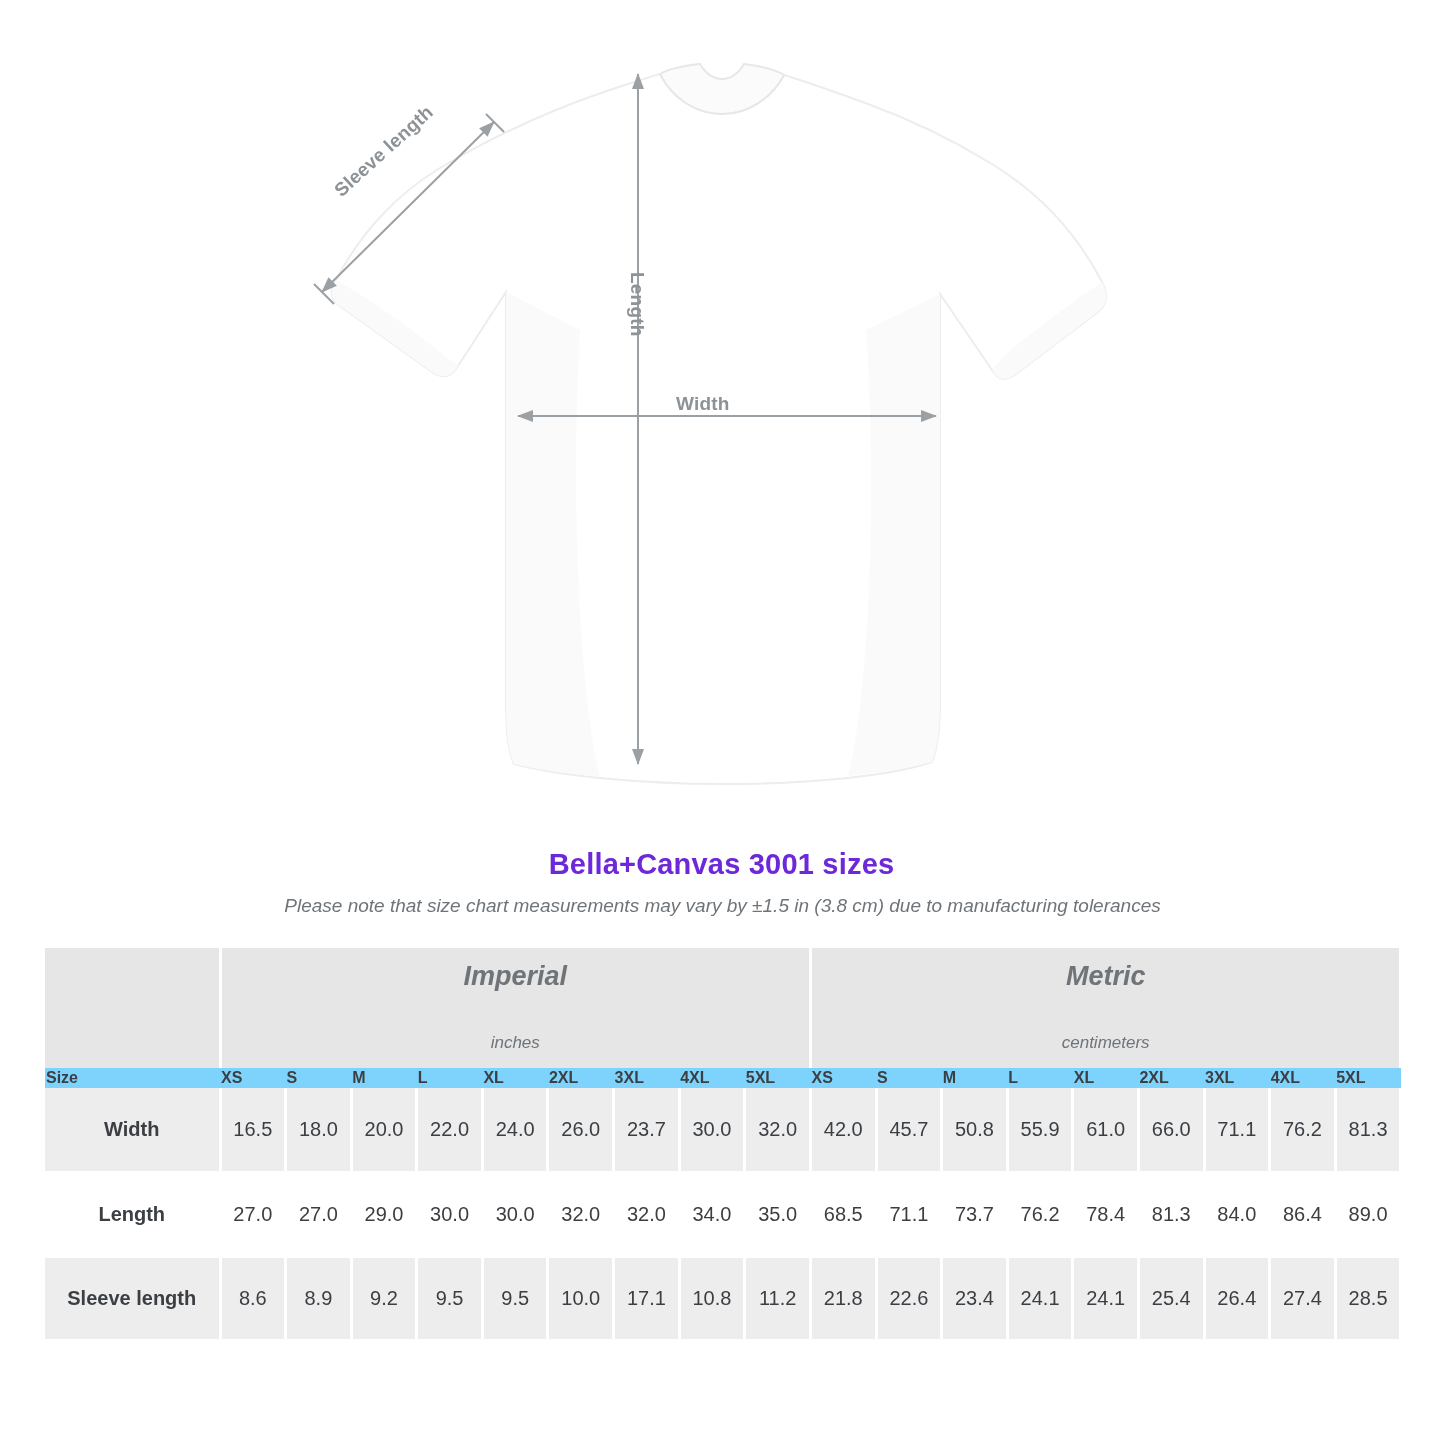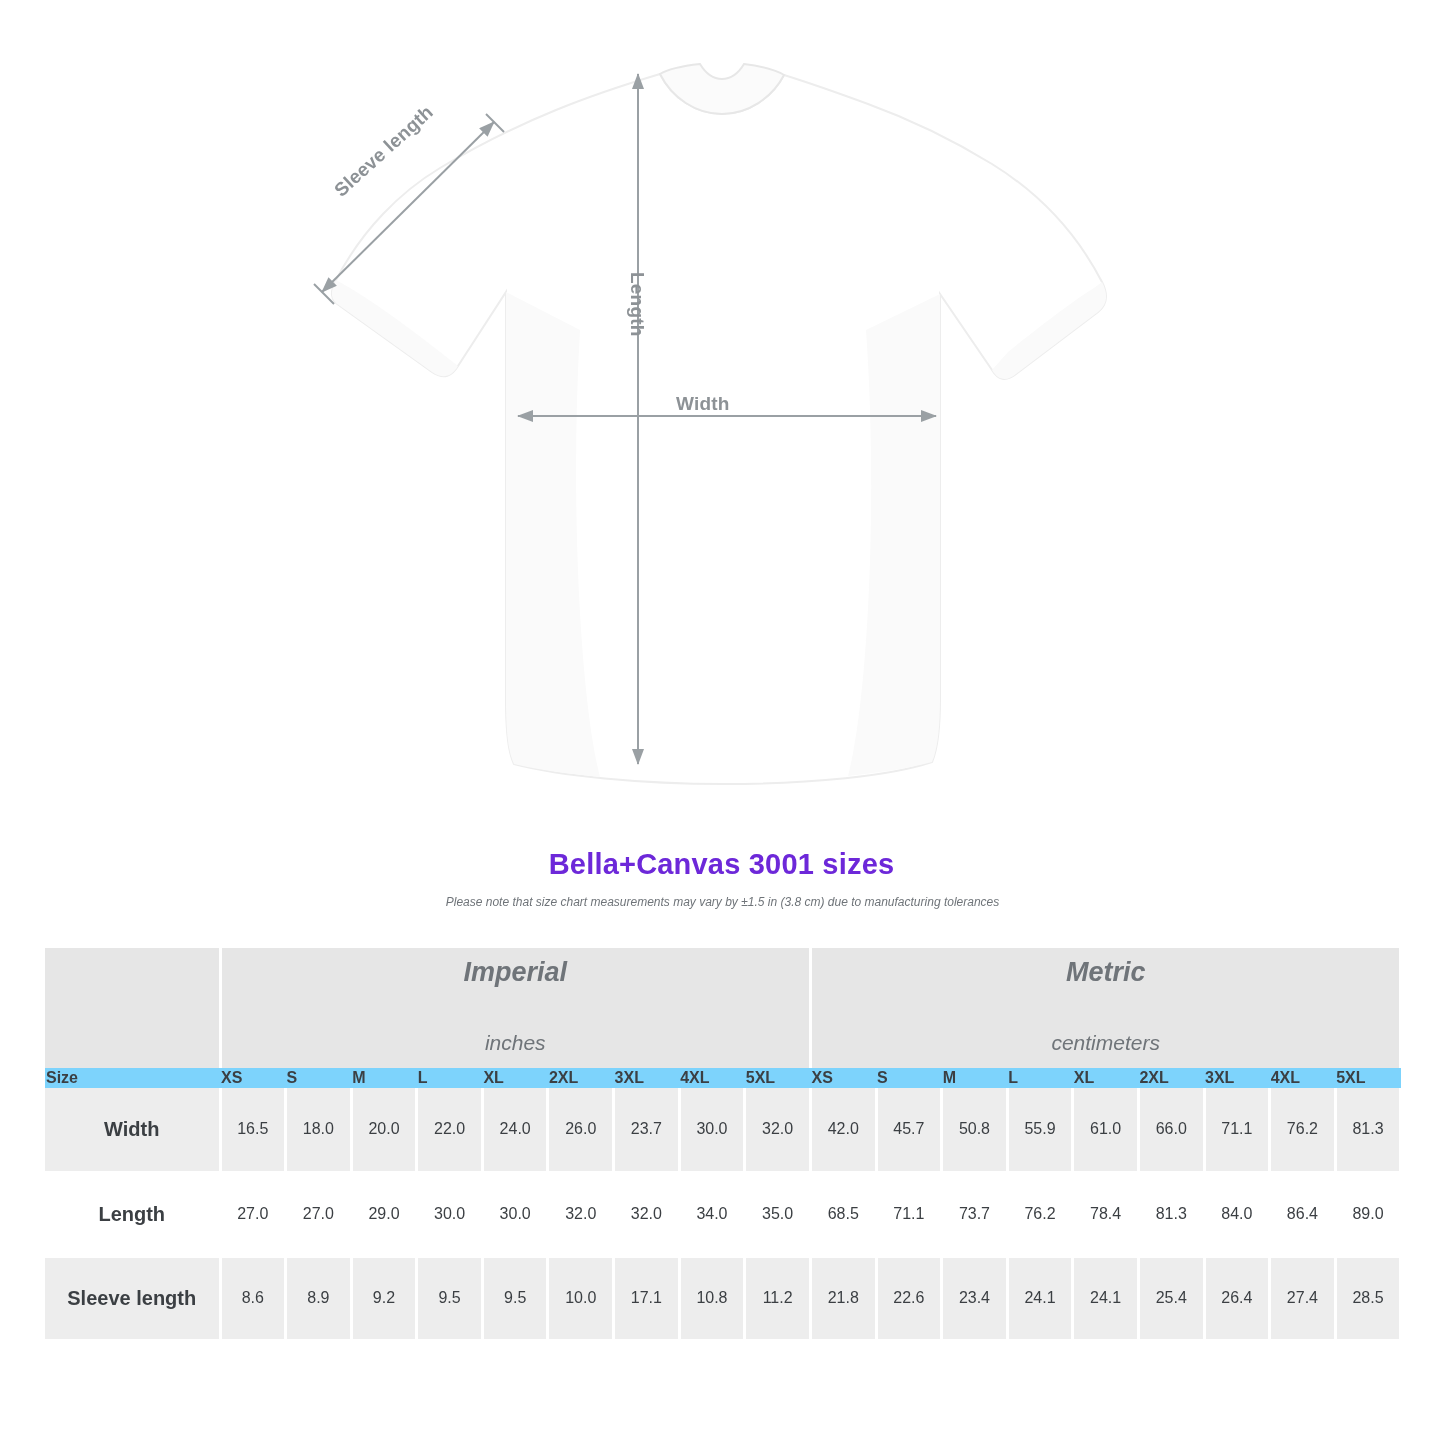"Please note that size chart" #chart-note { font-size: 12px -> 19px }
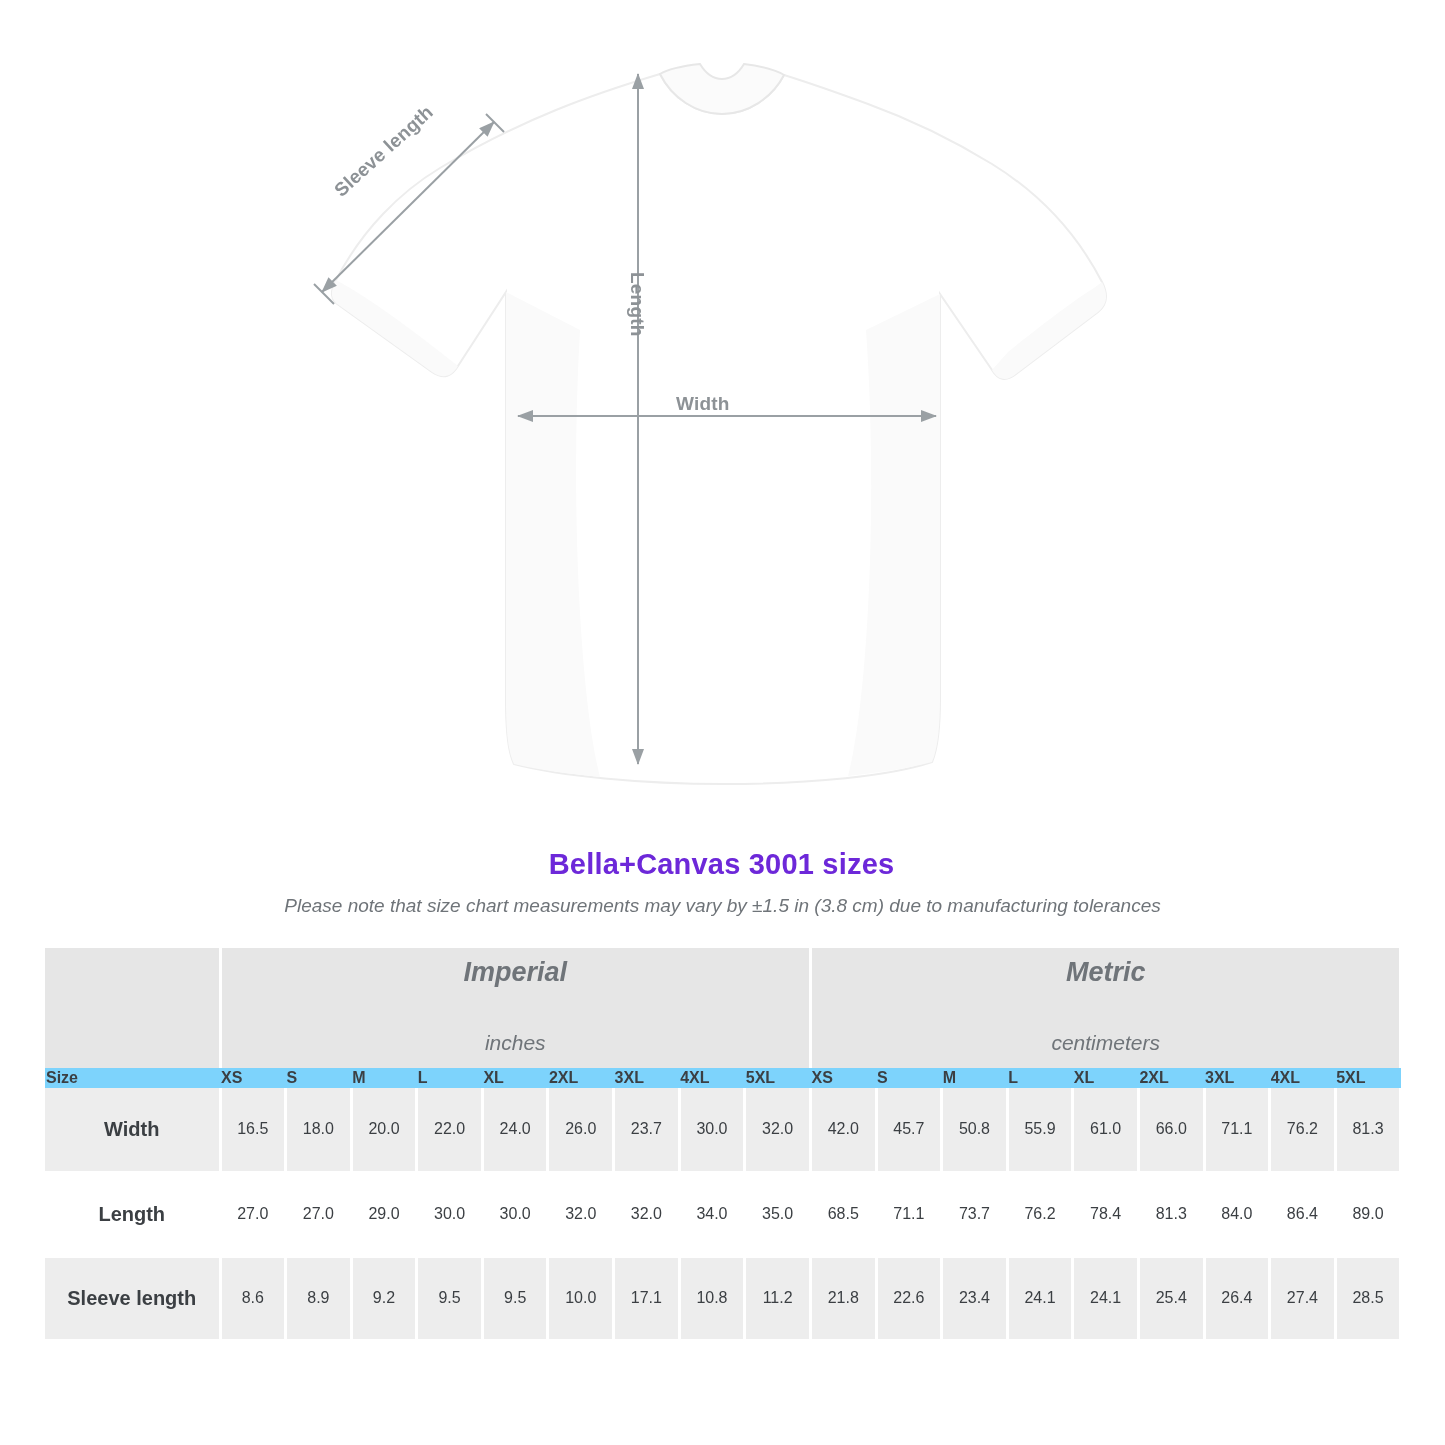"inches" .unit-sub { font-size: 21px -> 17px }
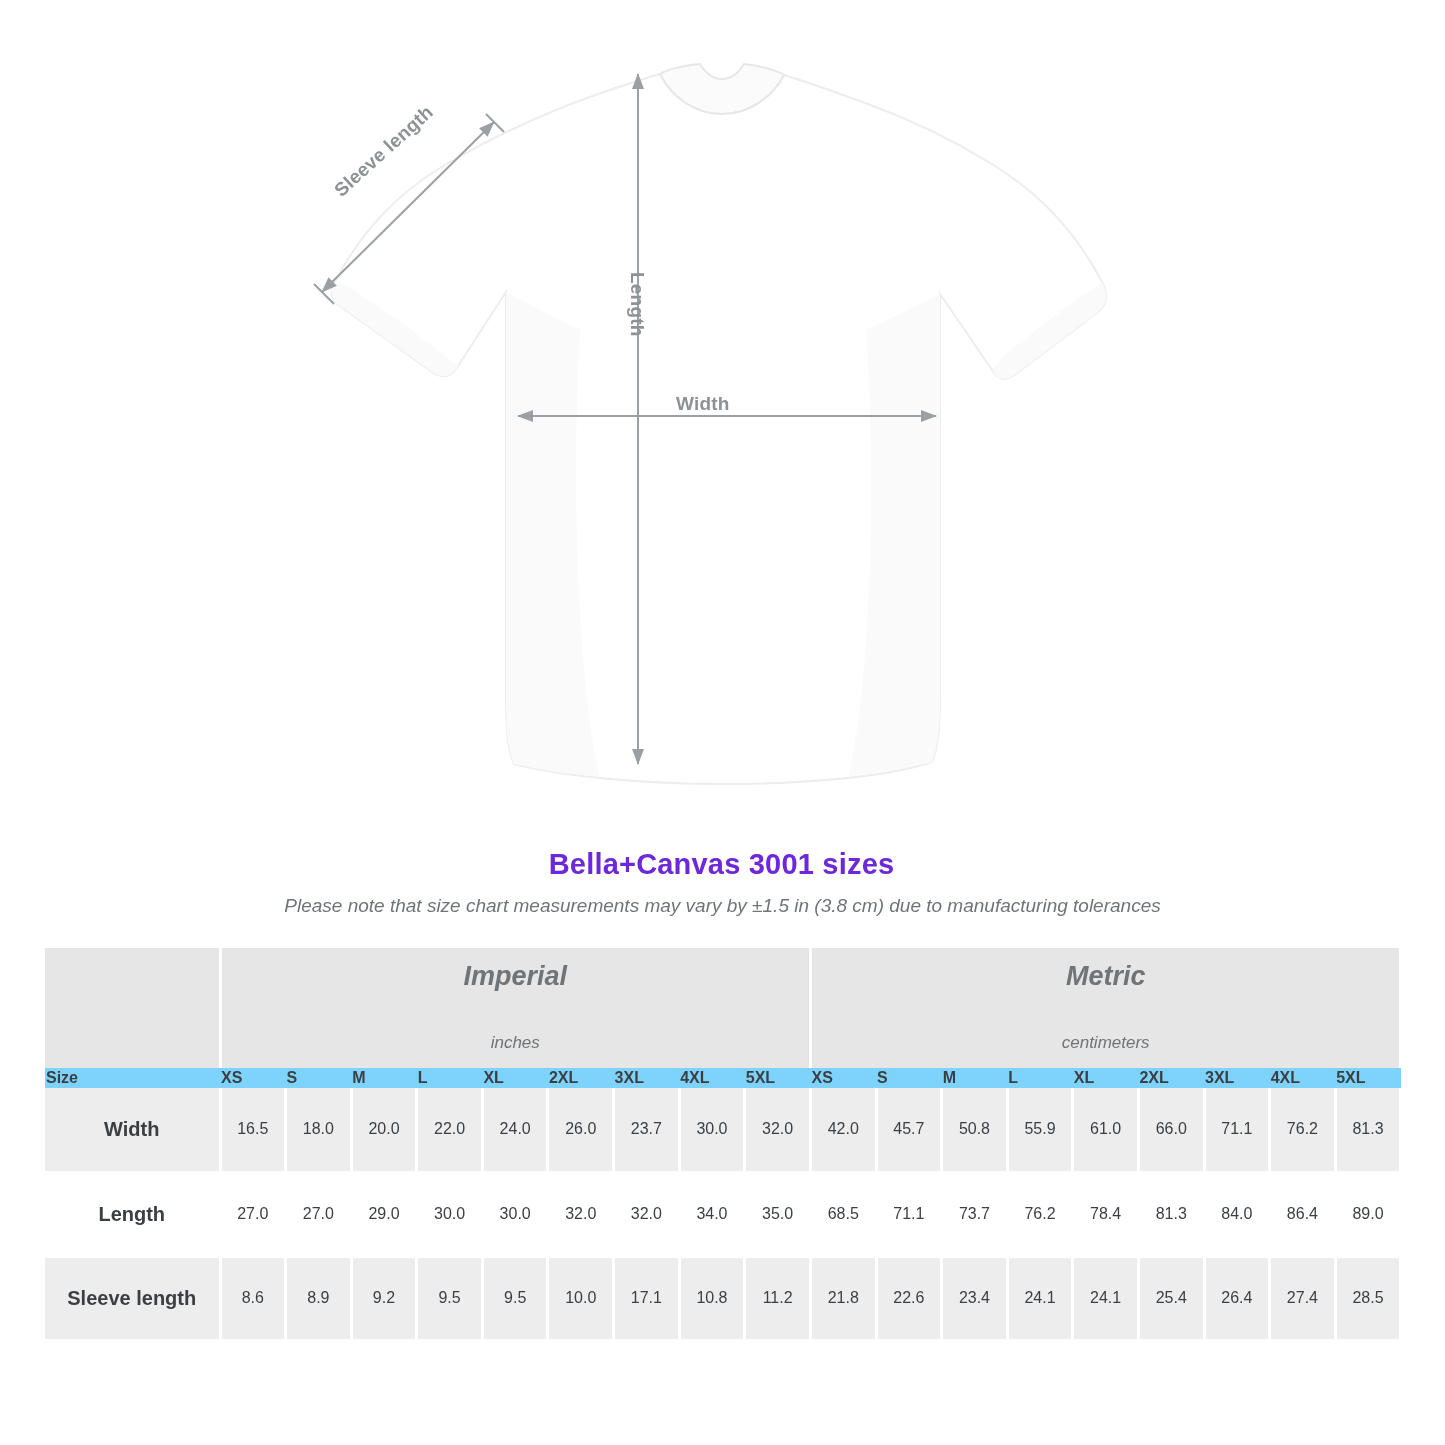"16.5" tbody td { font-size: 16px -> 20px }
